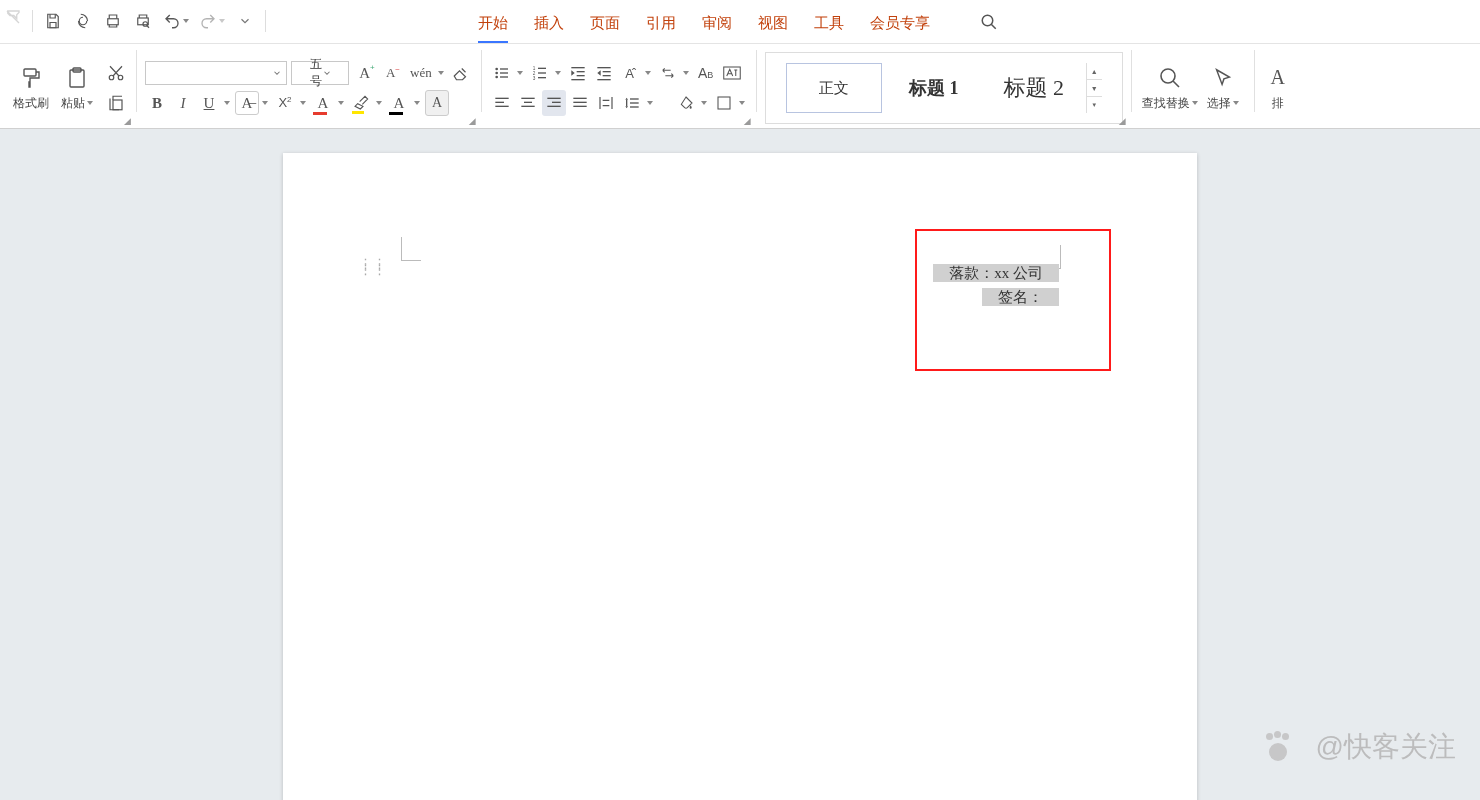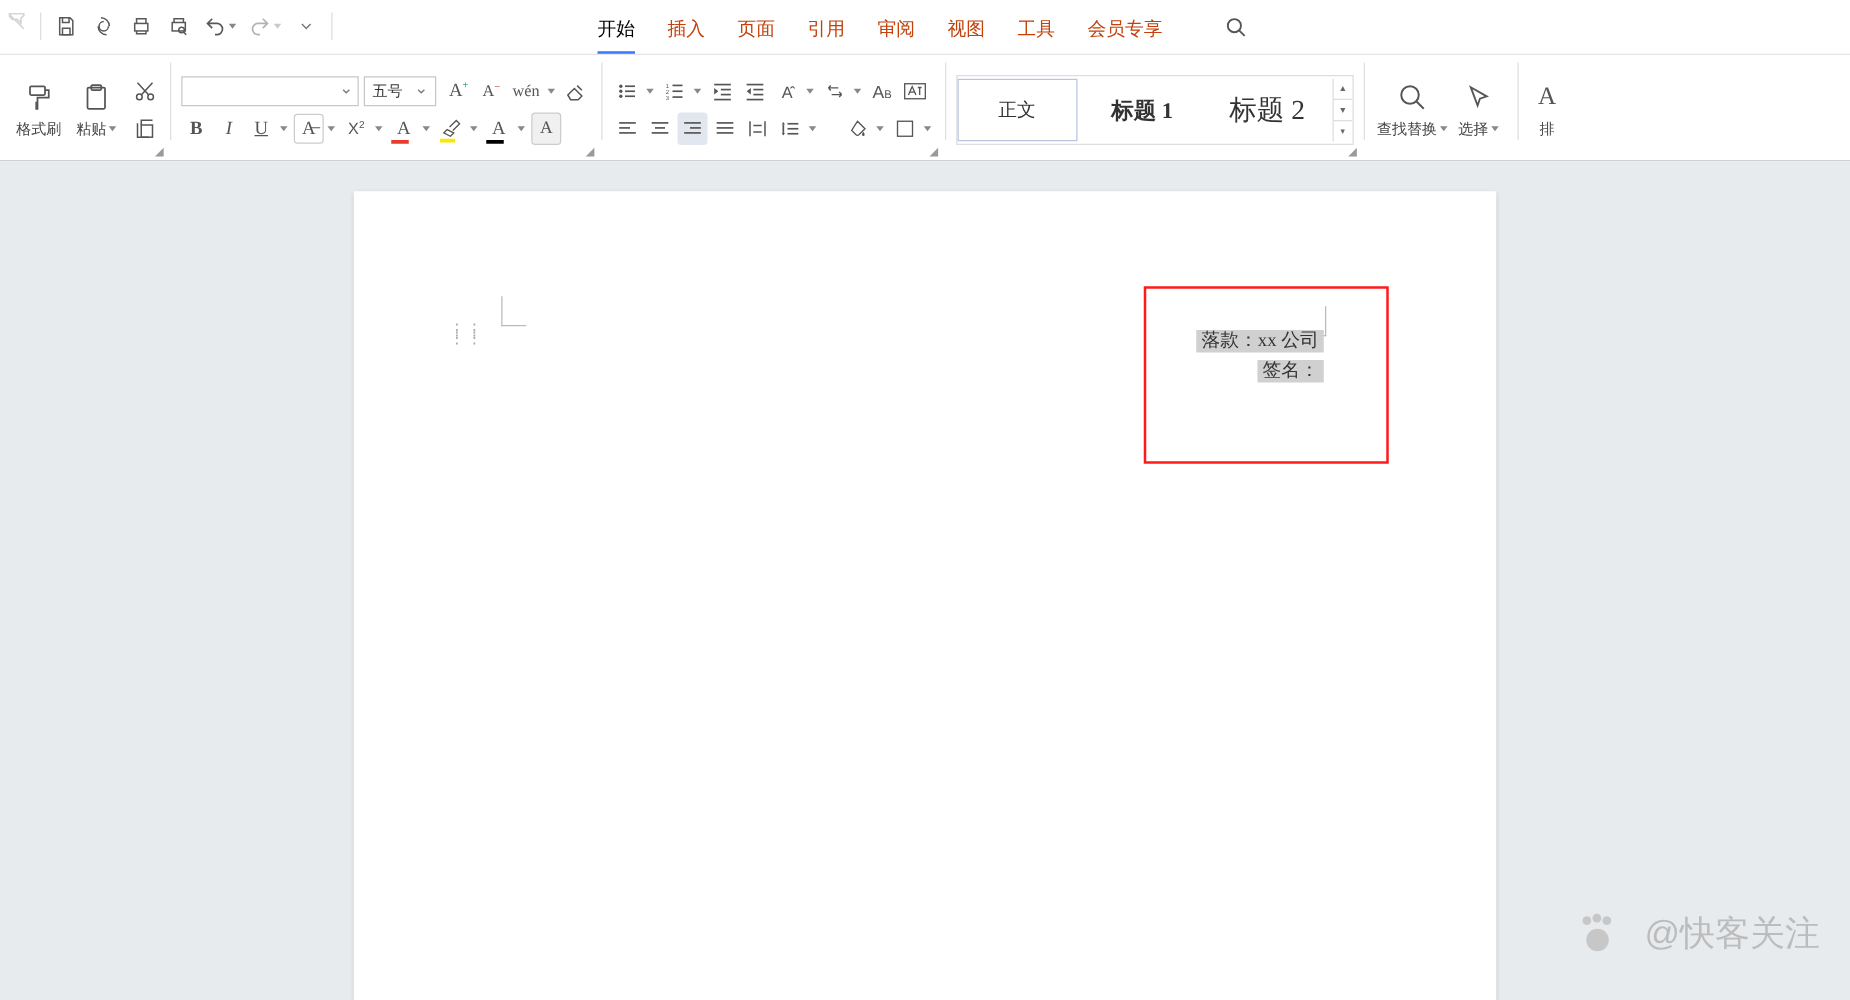"开始" .tab.active { color: #000000 -> #c2410c }
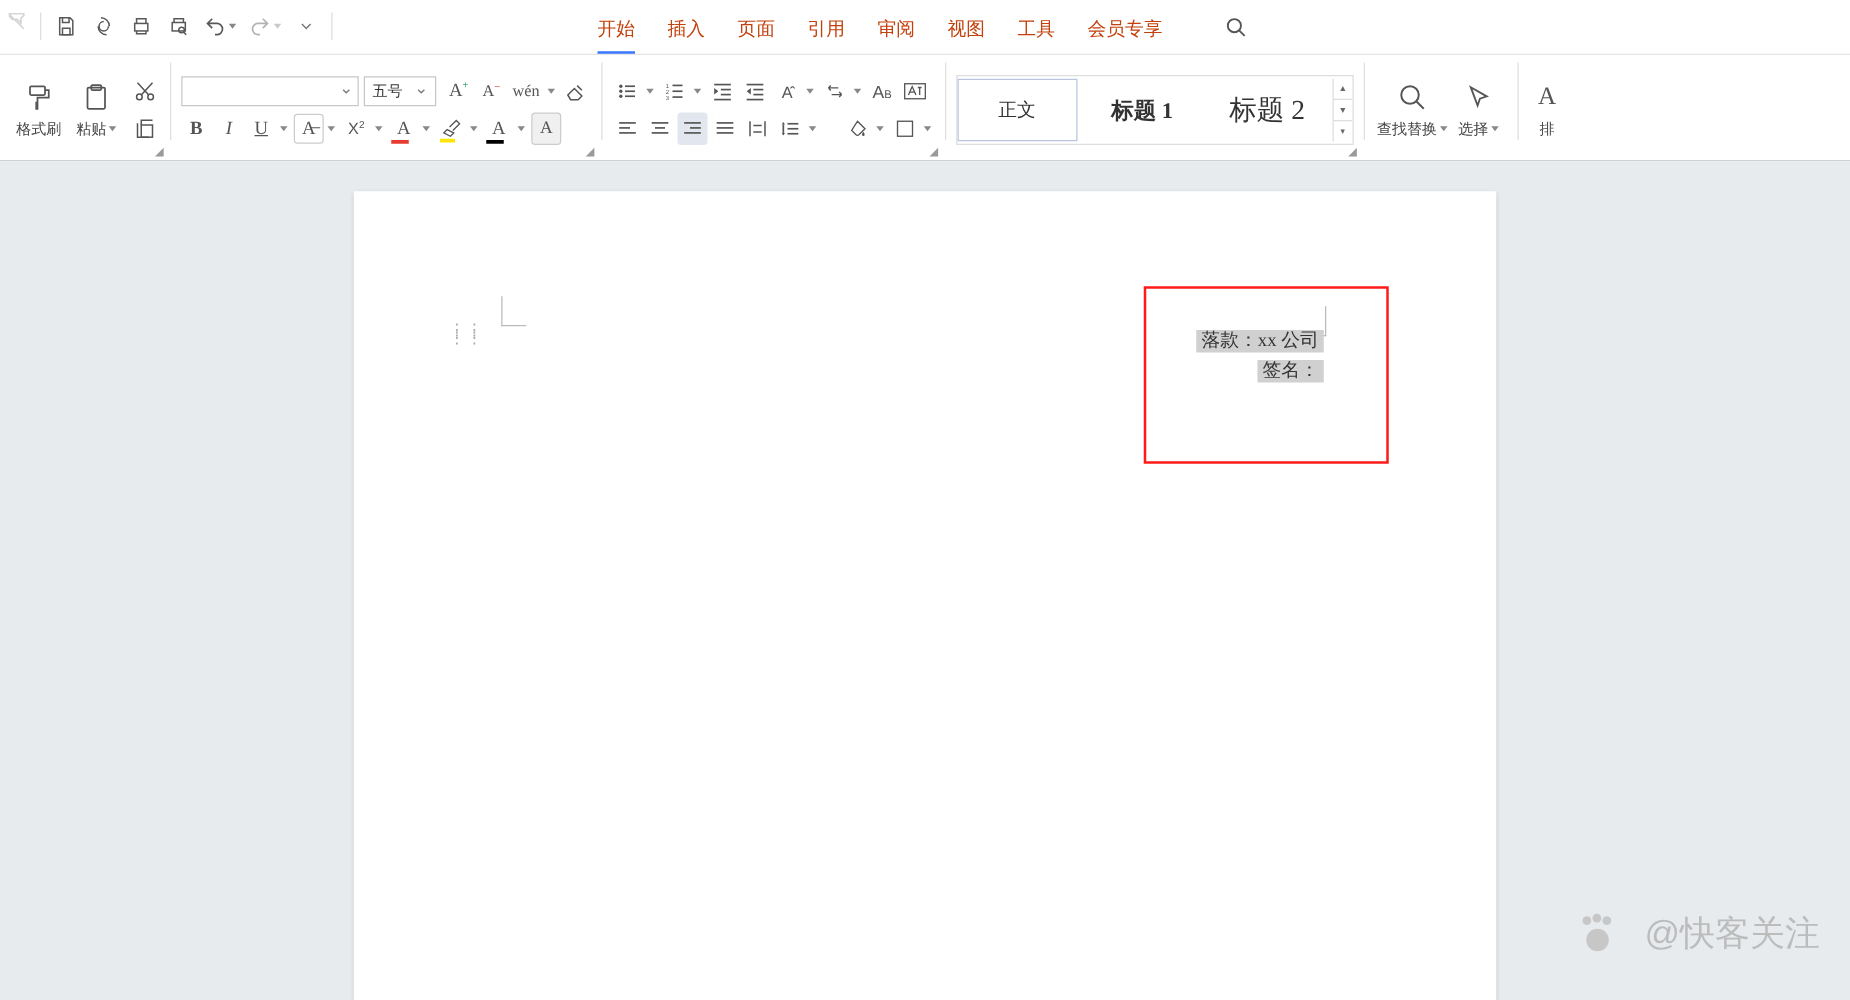"五号" .size-combo { padding: 0 6px -> 0 18px }
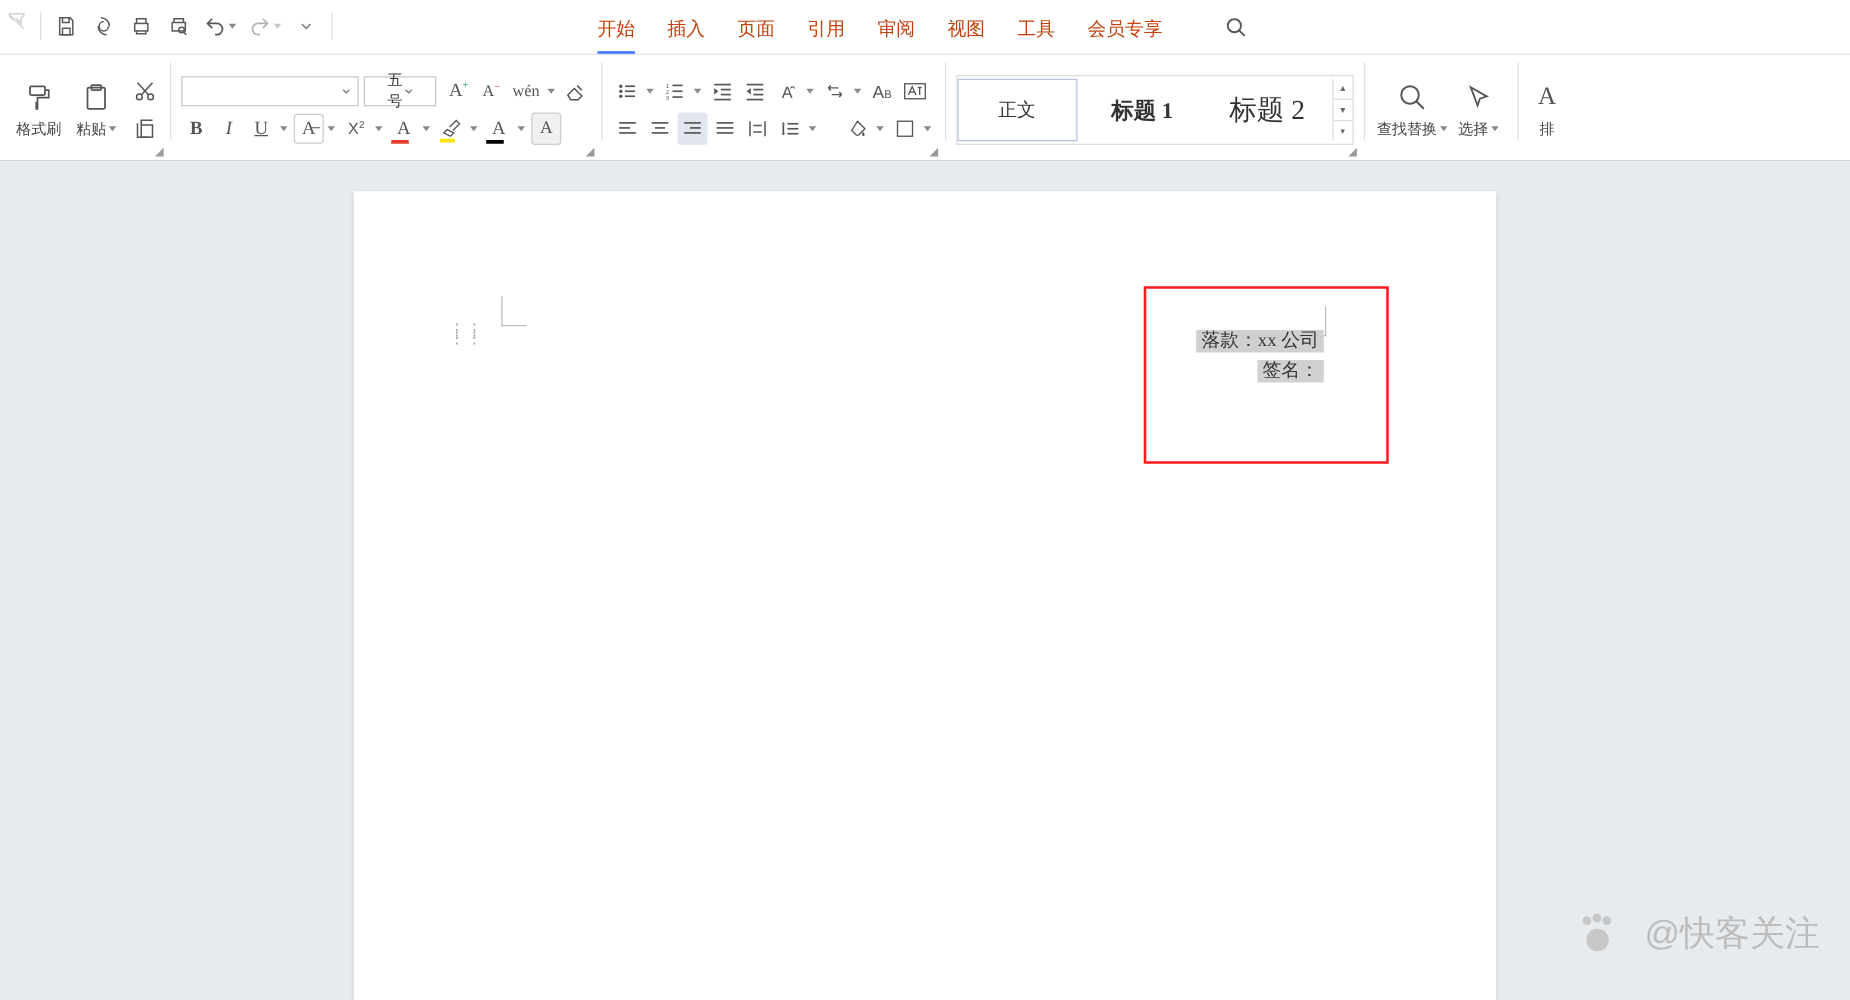"正文" .styles-box { height: 56px -> 72px; padding: 0 -> 20px }
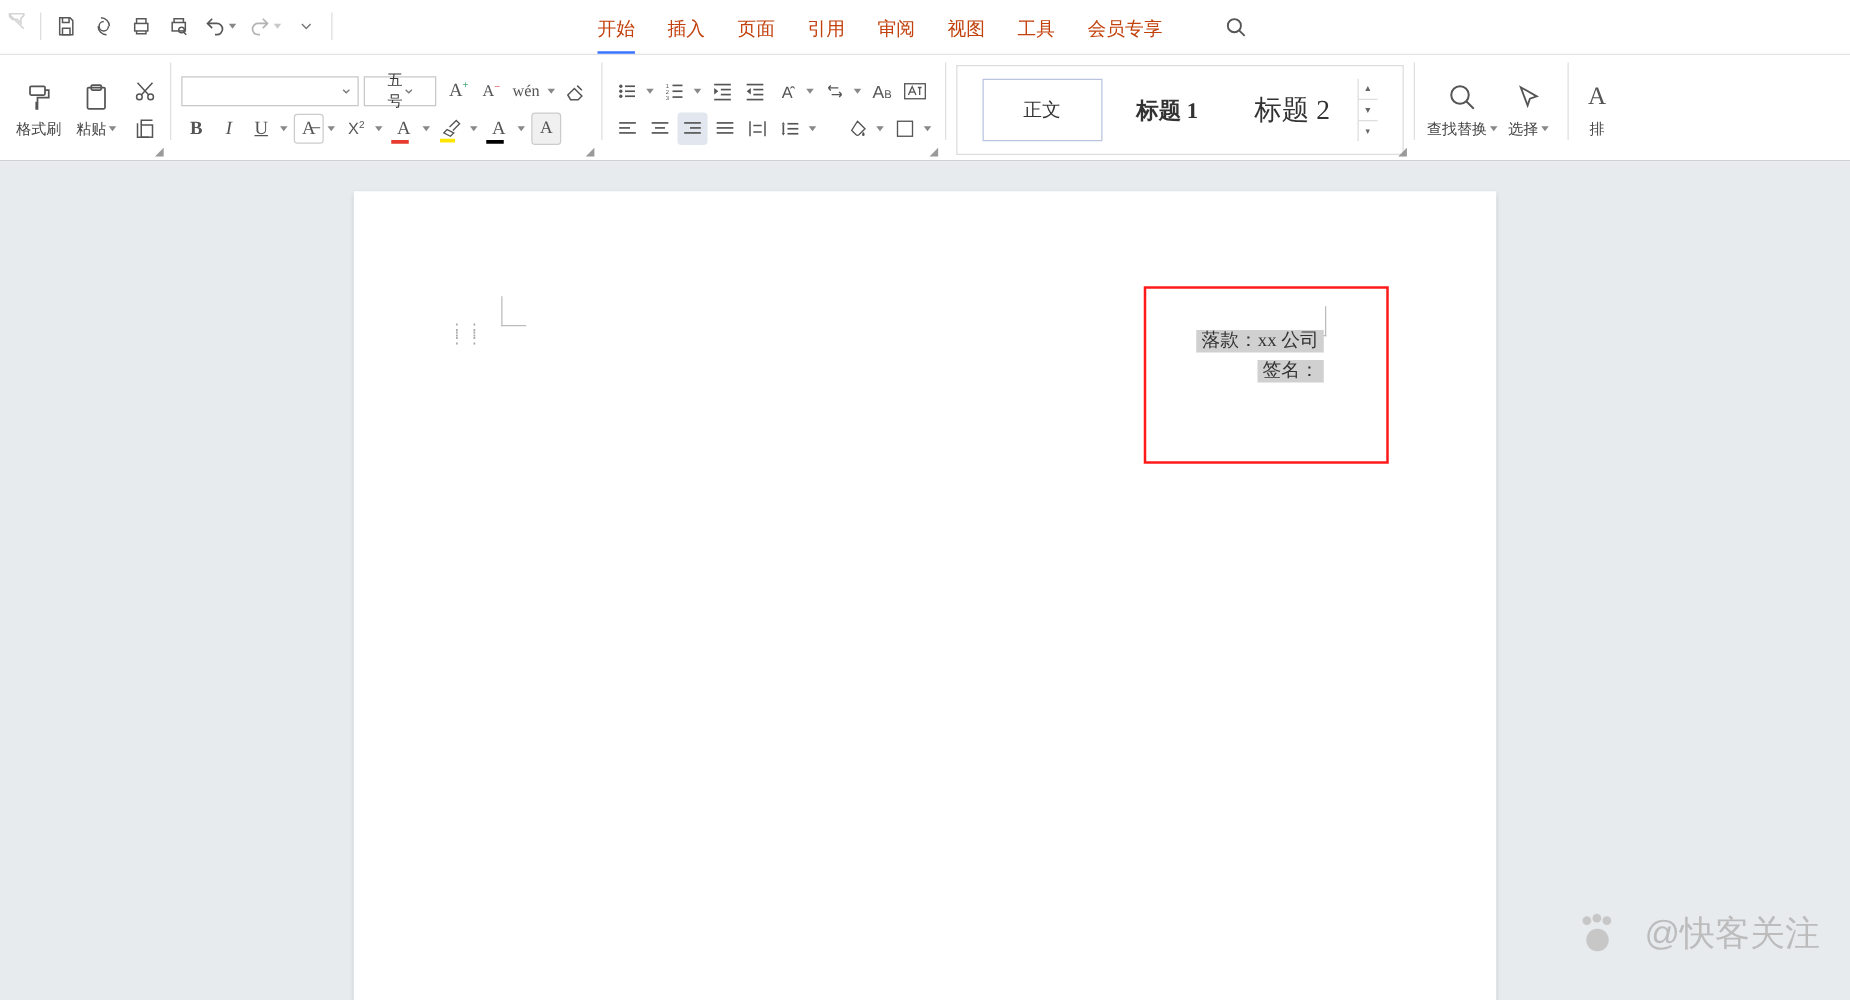"落款：xx 公司" .sel-text span { padding: 1px 4px -> 1px 16px }
